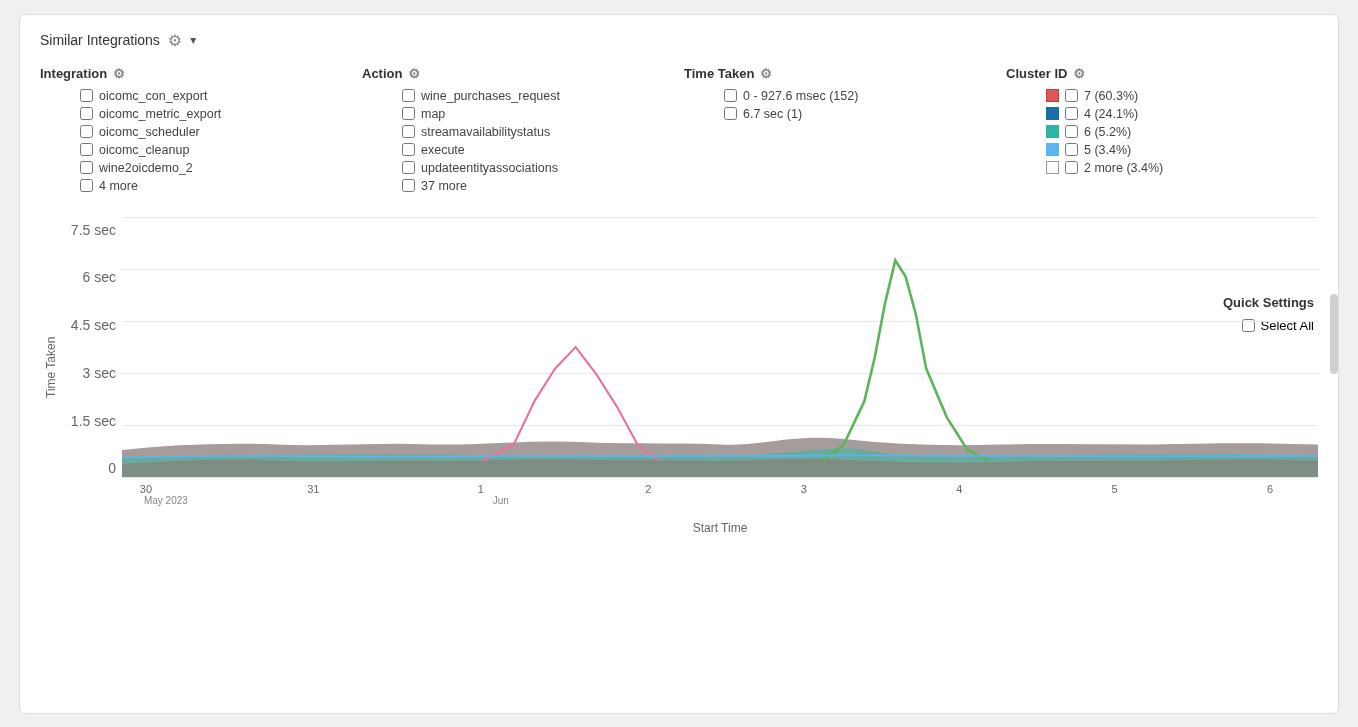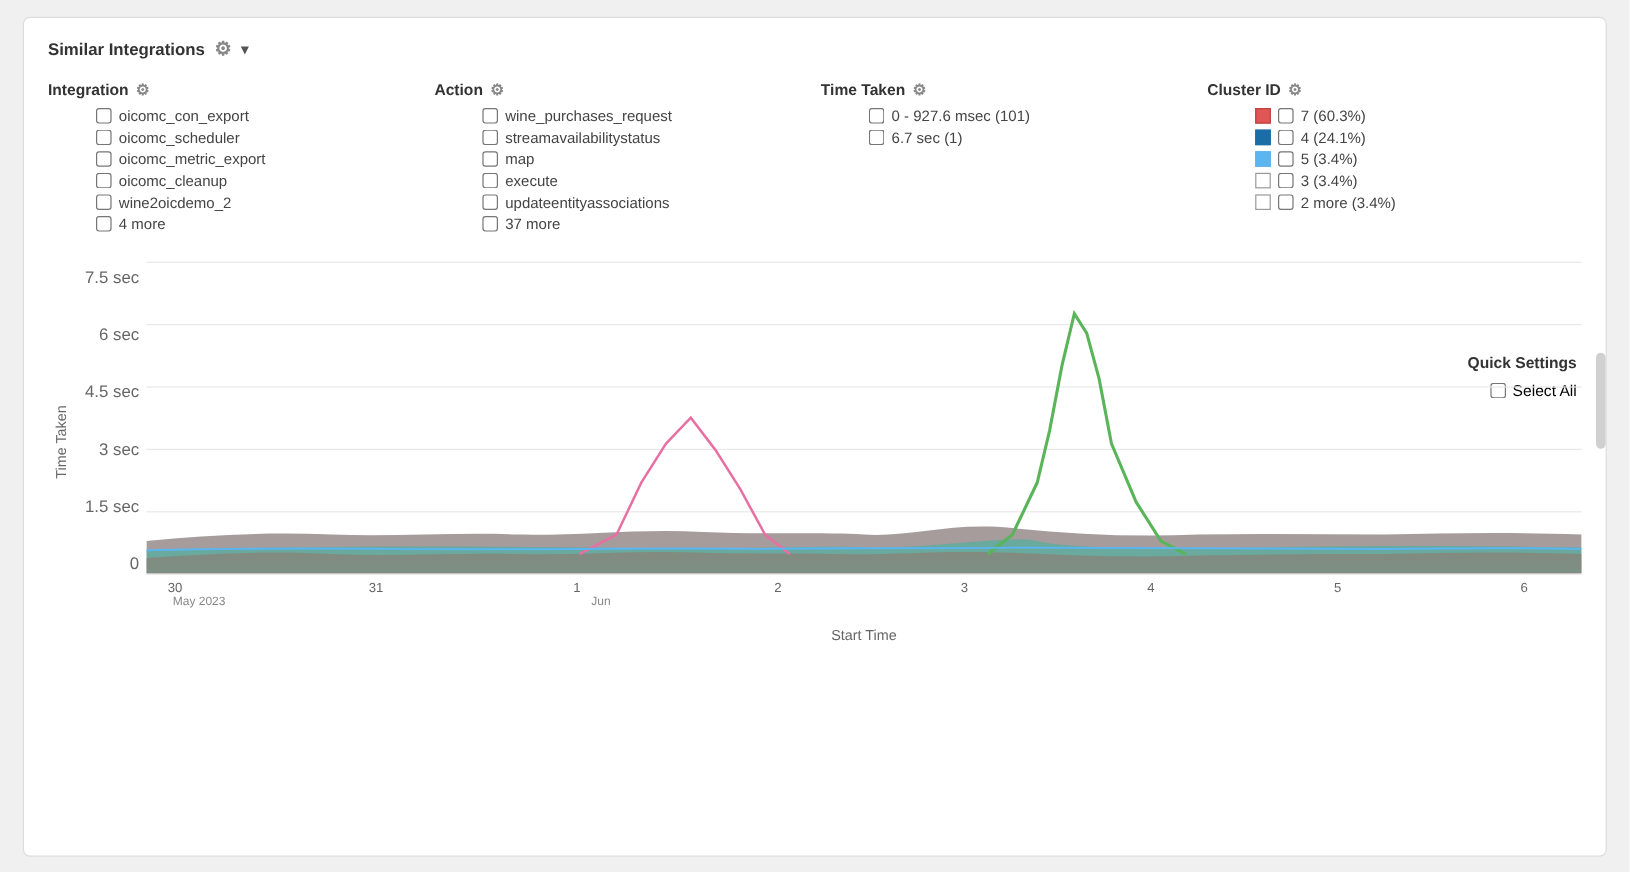"Similar Integrations" .card-header { font-weight: 700 -> 400 }
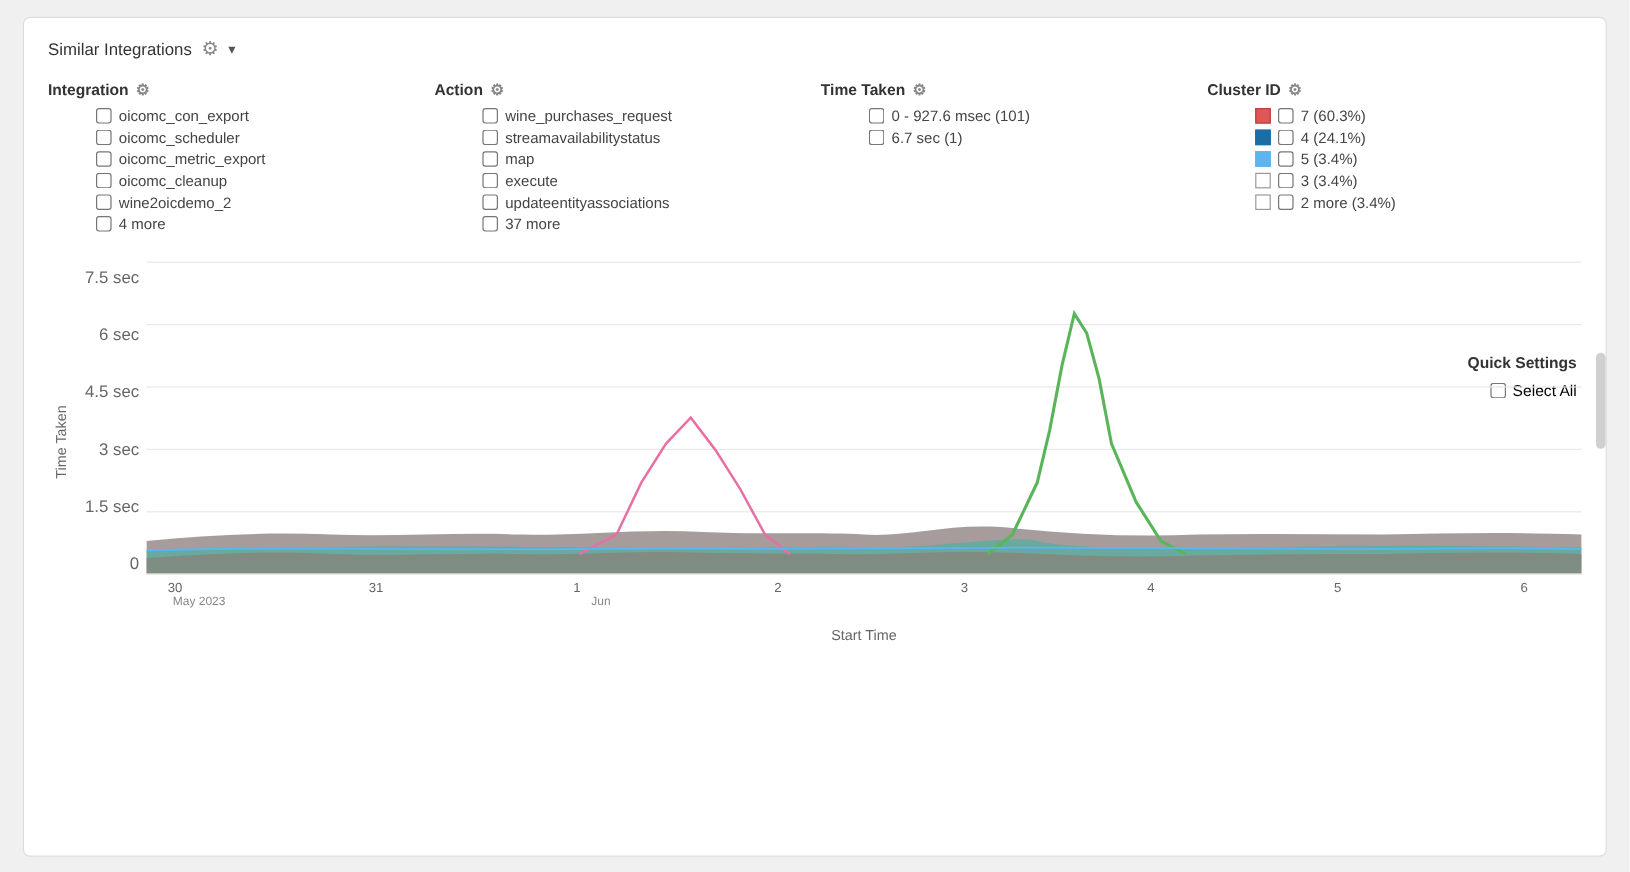"0 - 927.6 msec (101)" span { text: 101 -> 152 }
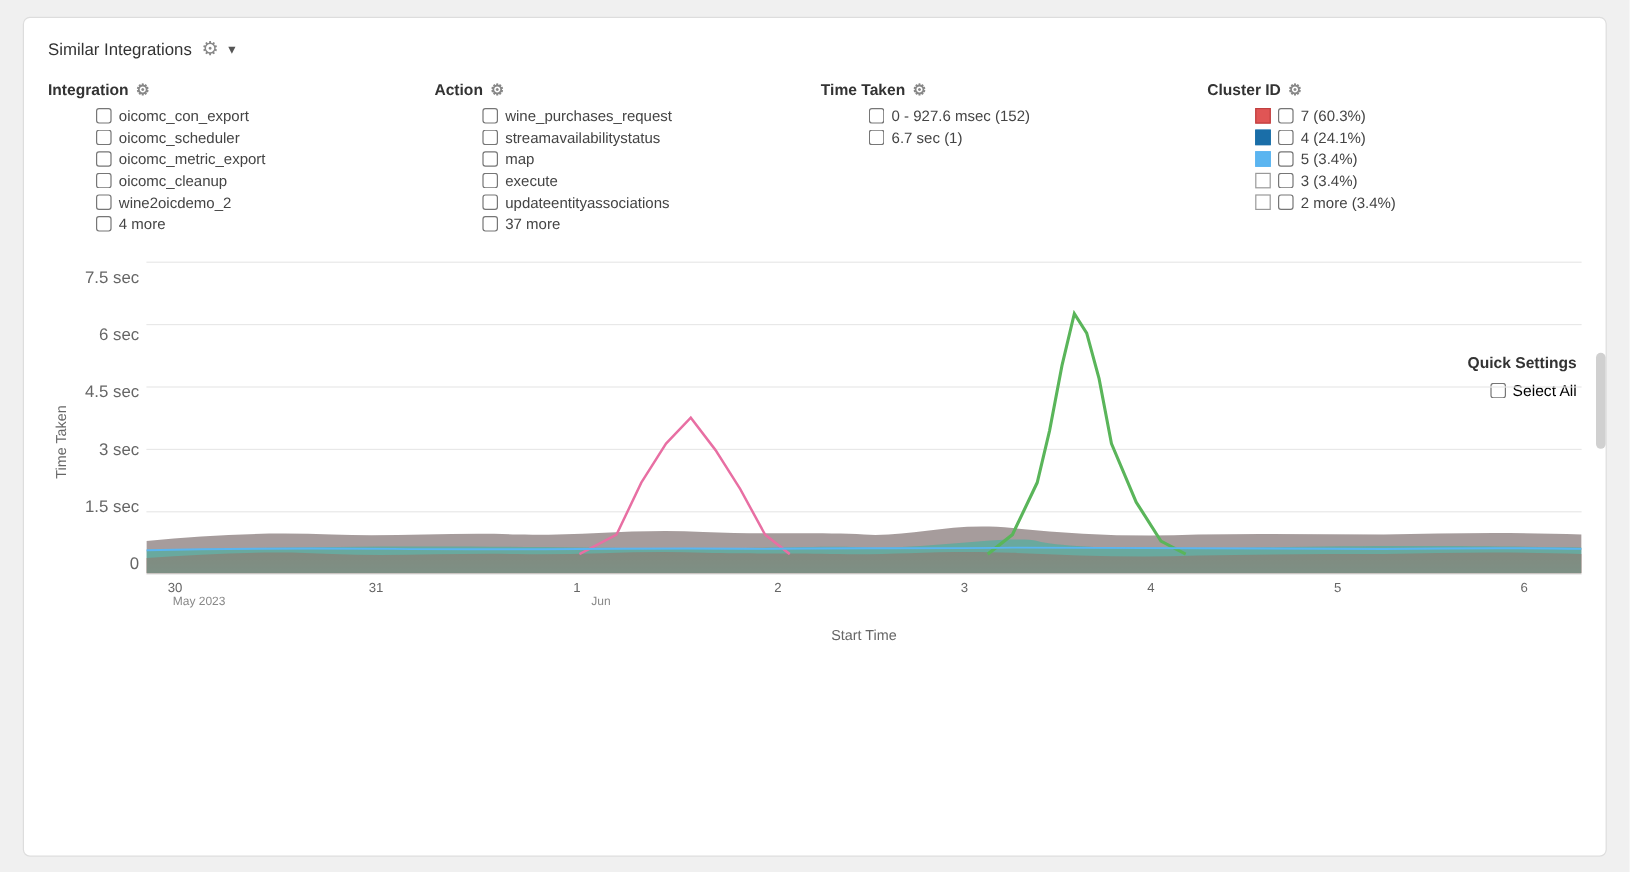"oicomc_scheduler" div.filter-item { order: before "oicomc_metric_export" -> after "oicomc_metric_export" }
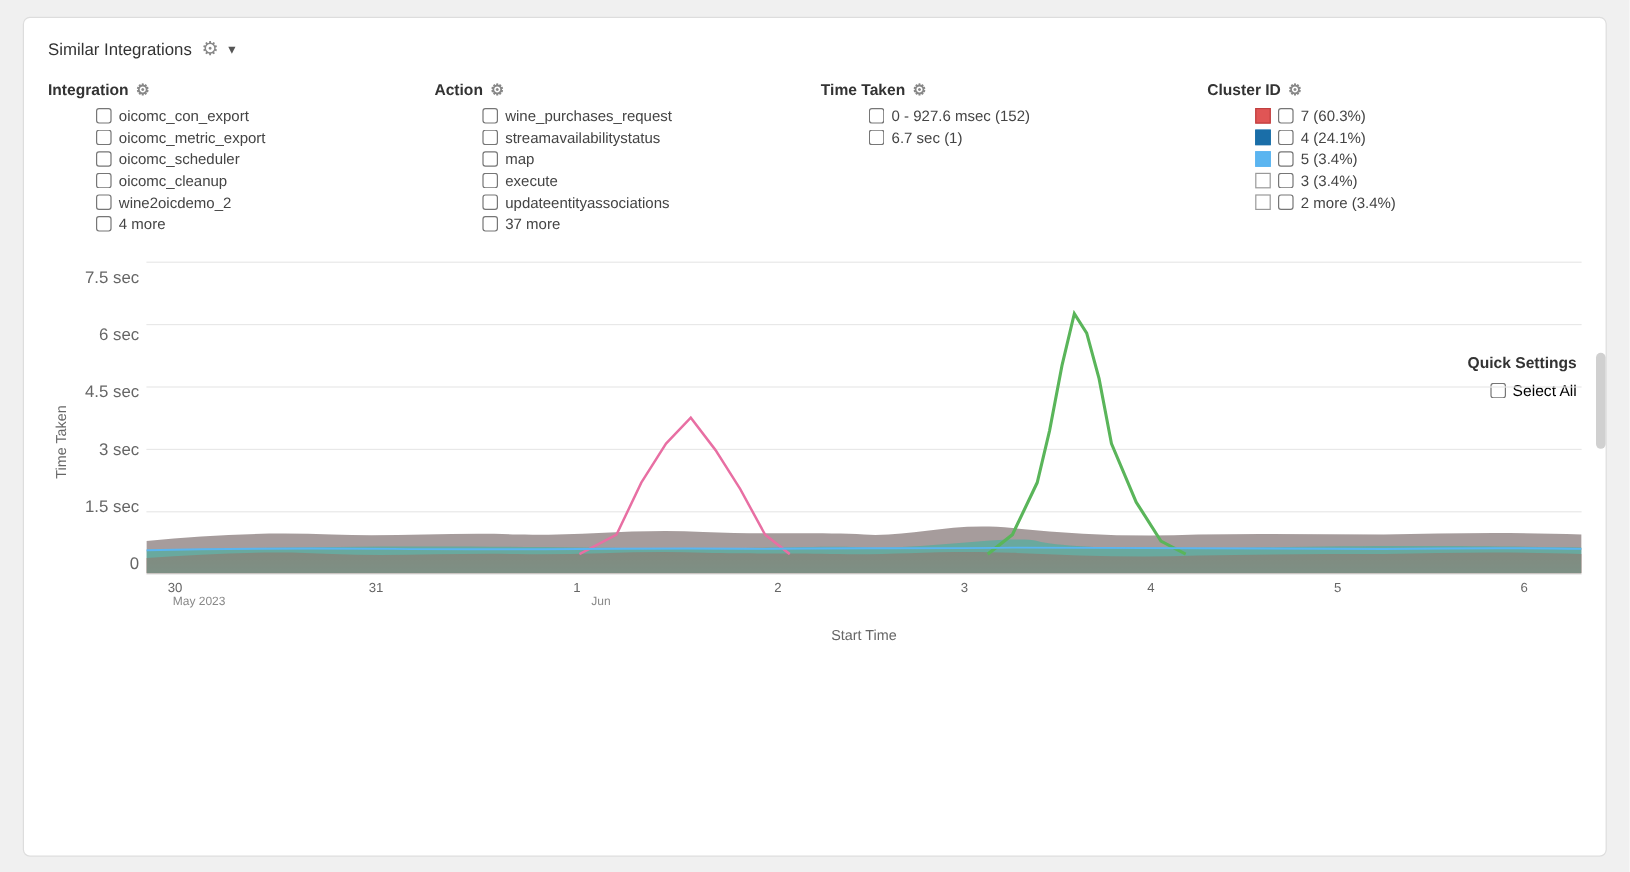"streamavailabilitystatus" div.filter-item { order: before "map" -> after "map" }
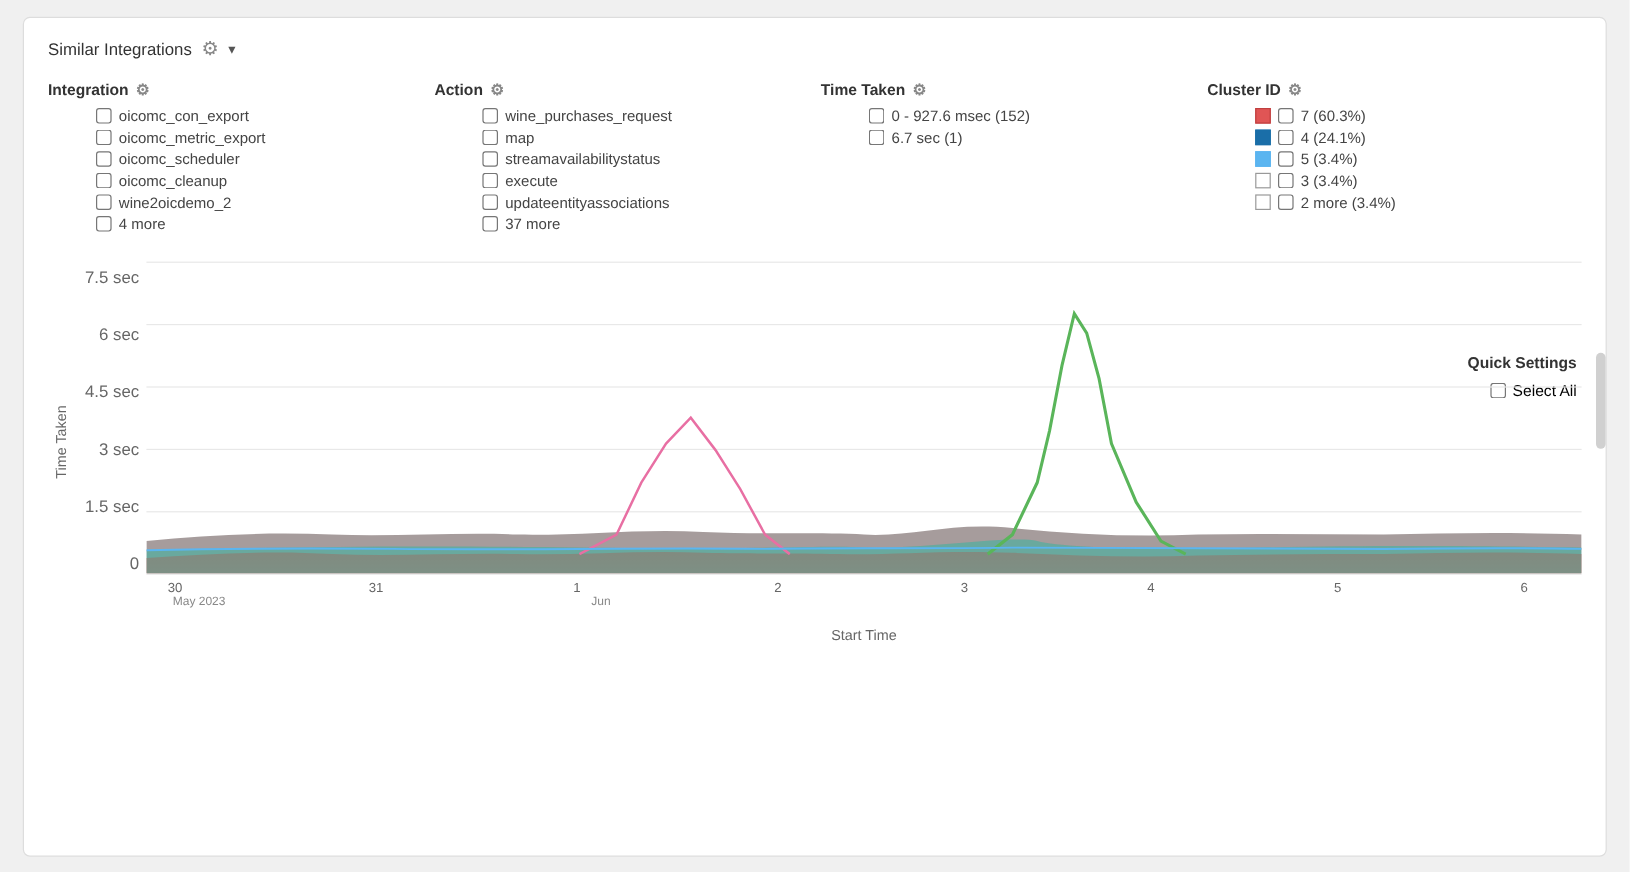"6 (5.2%)" div.filter-item { html: none -> <div> <span></span> <input> <span>6 (5.2%)</span> </div> }
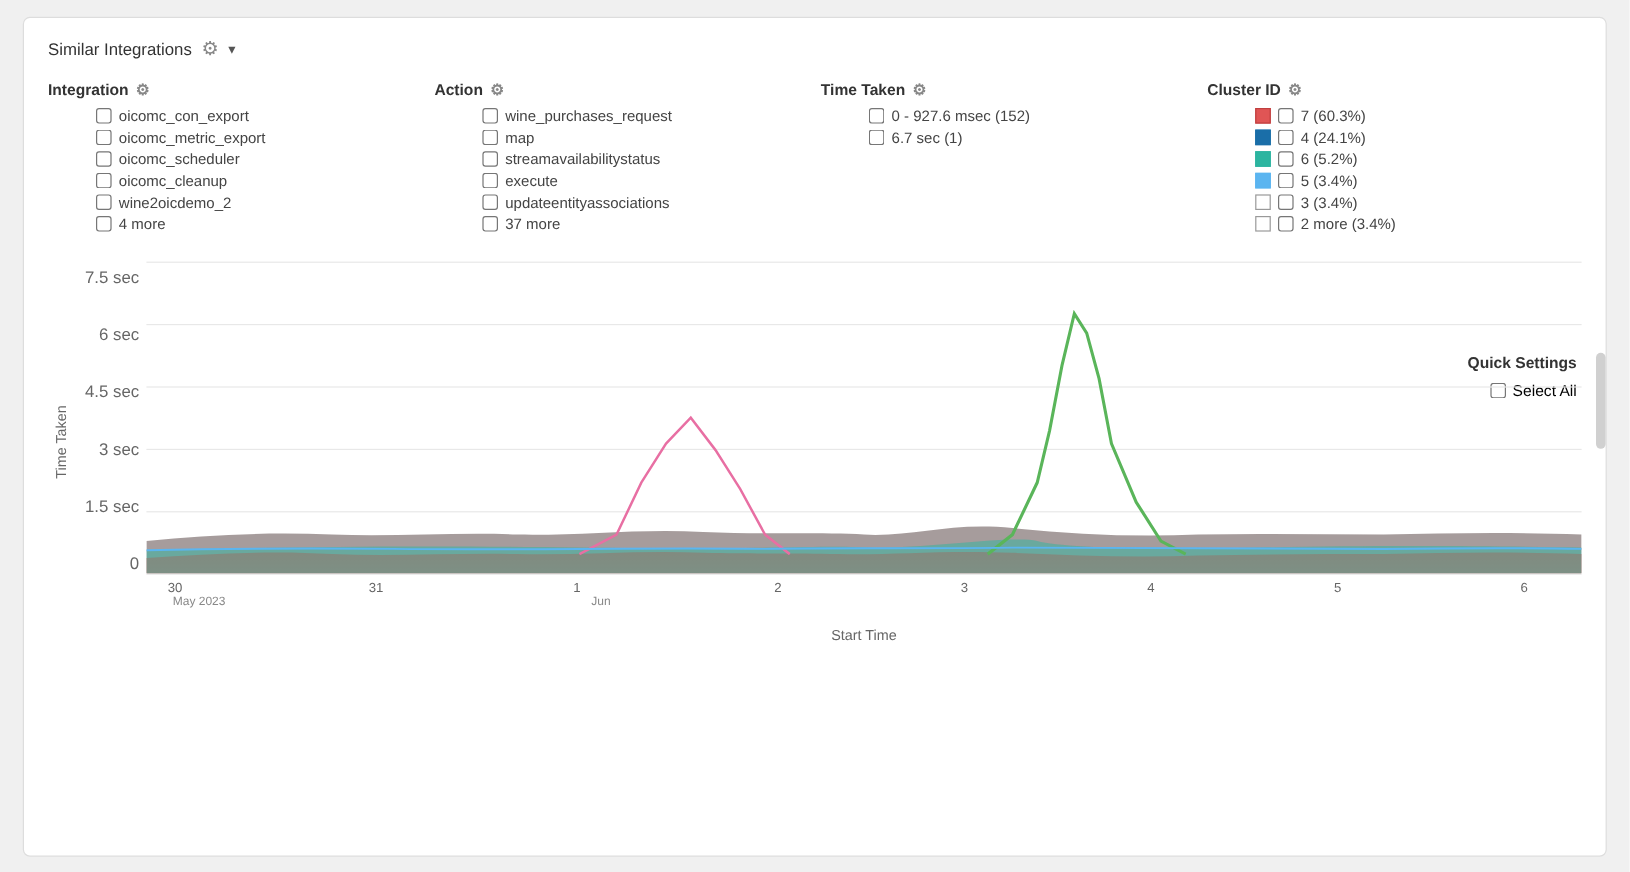"3 (3.4%)" div.filter-item { html: <div> <span></span> <input> <span>3 (3.4%)</span> </div> -> none }
